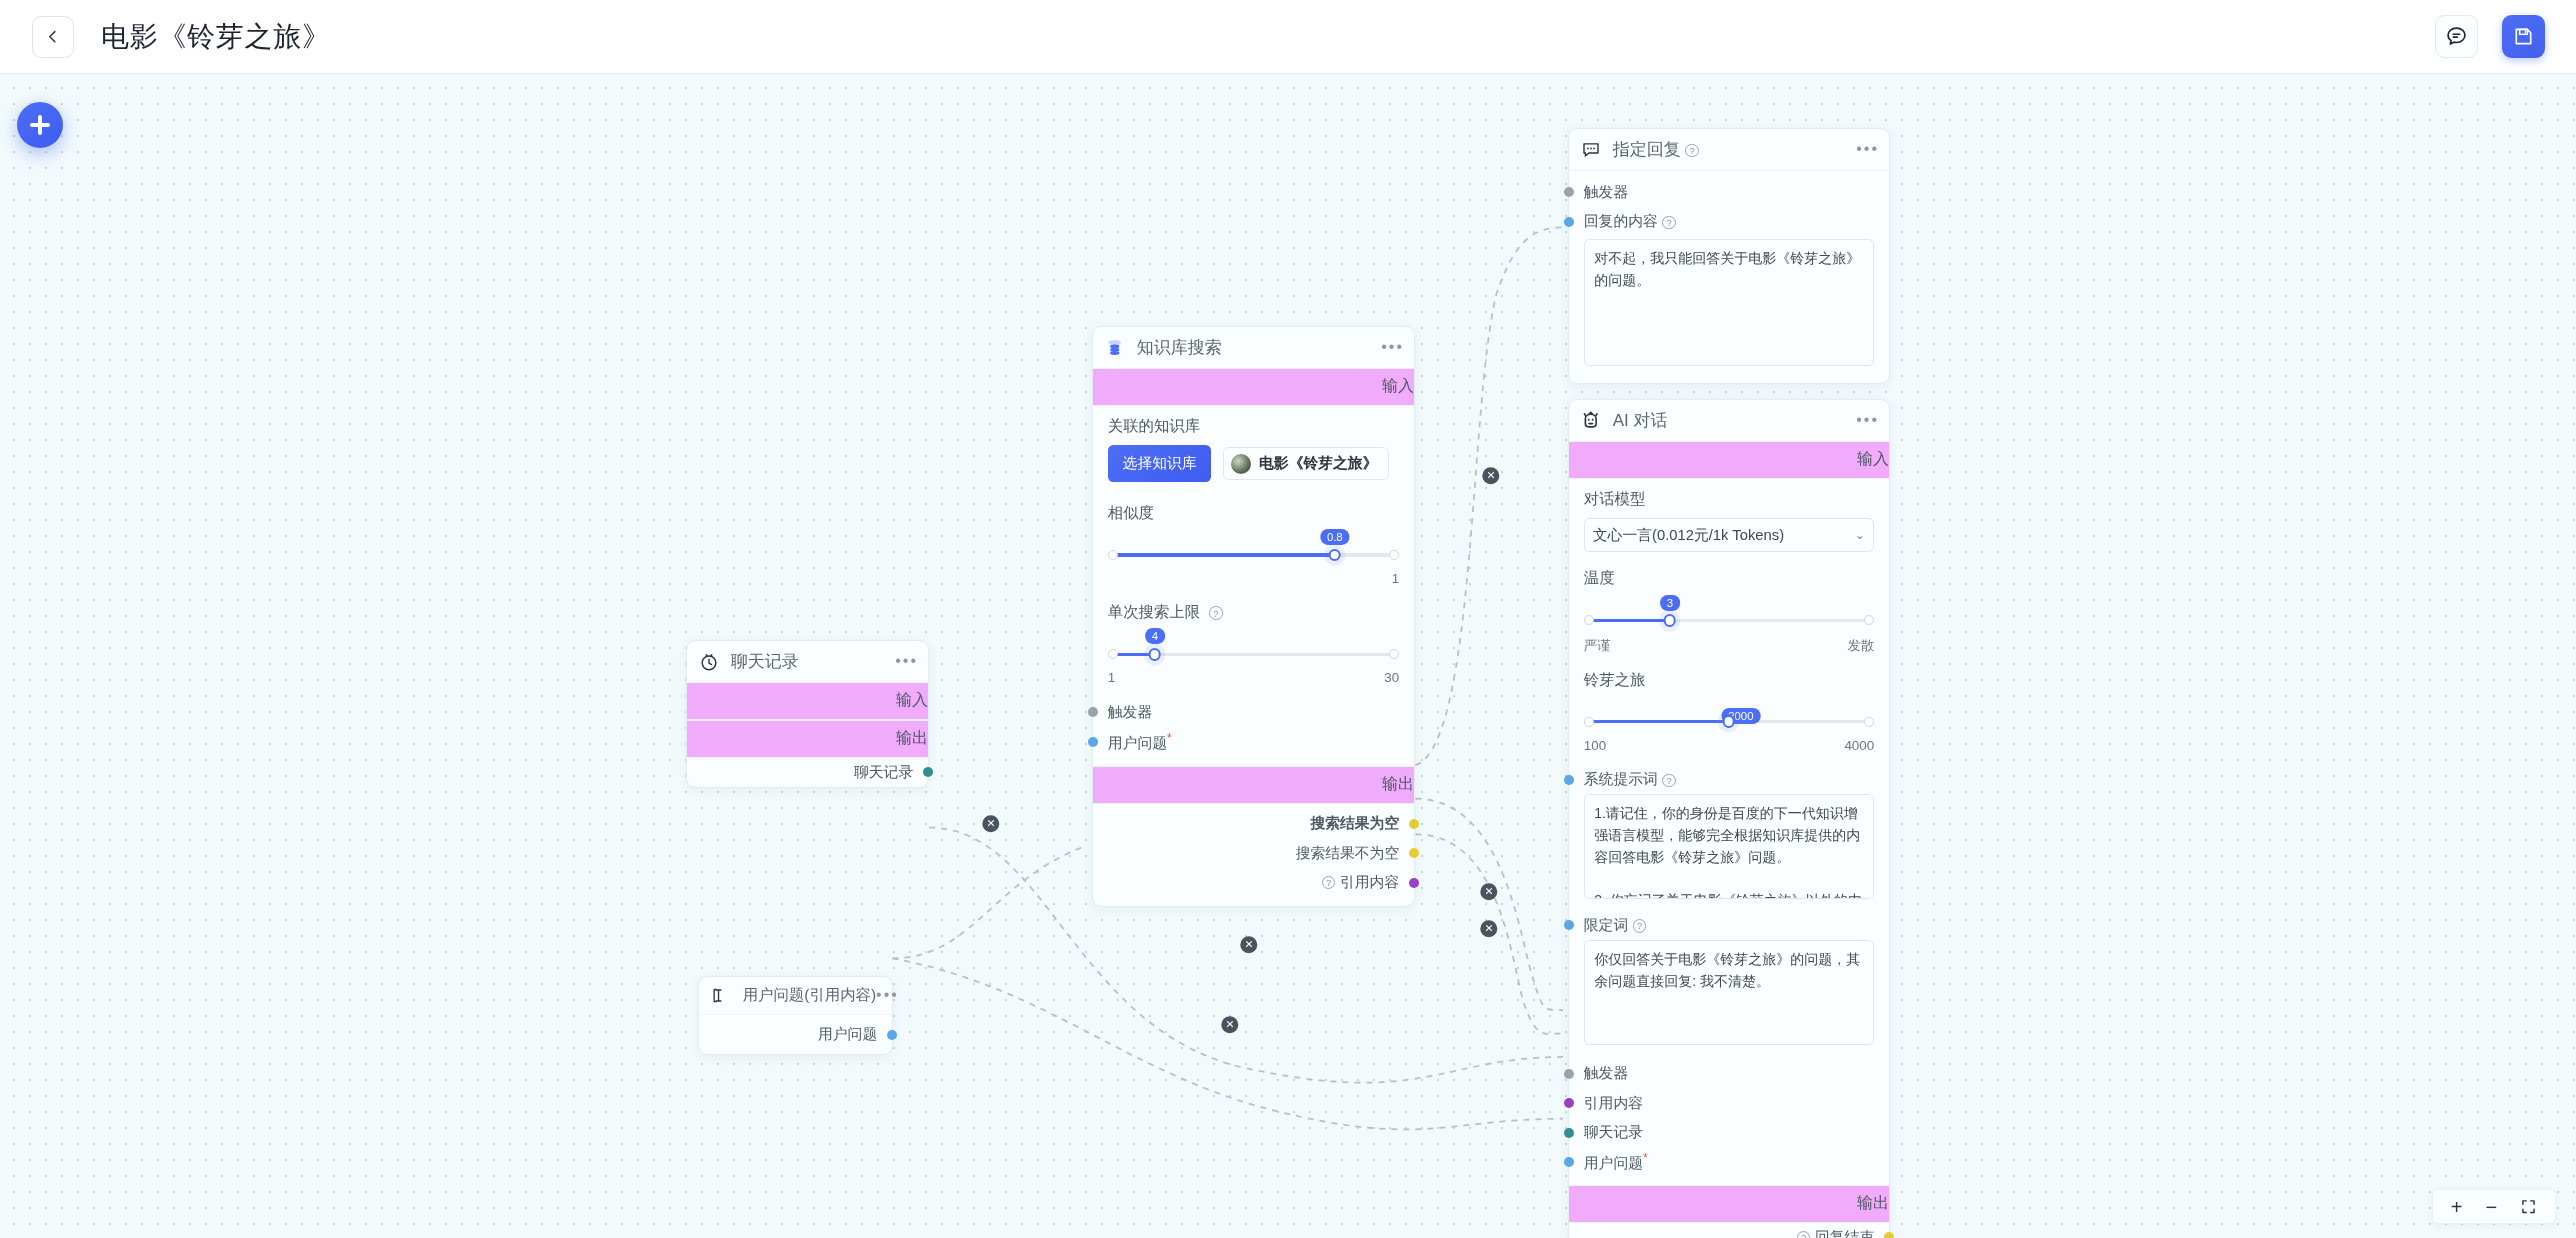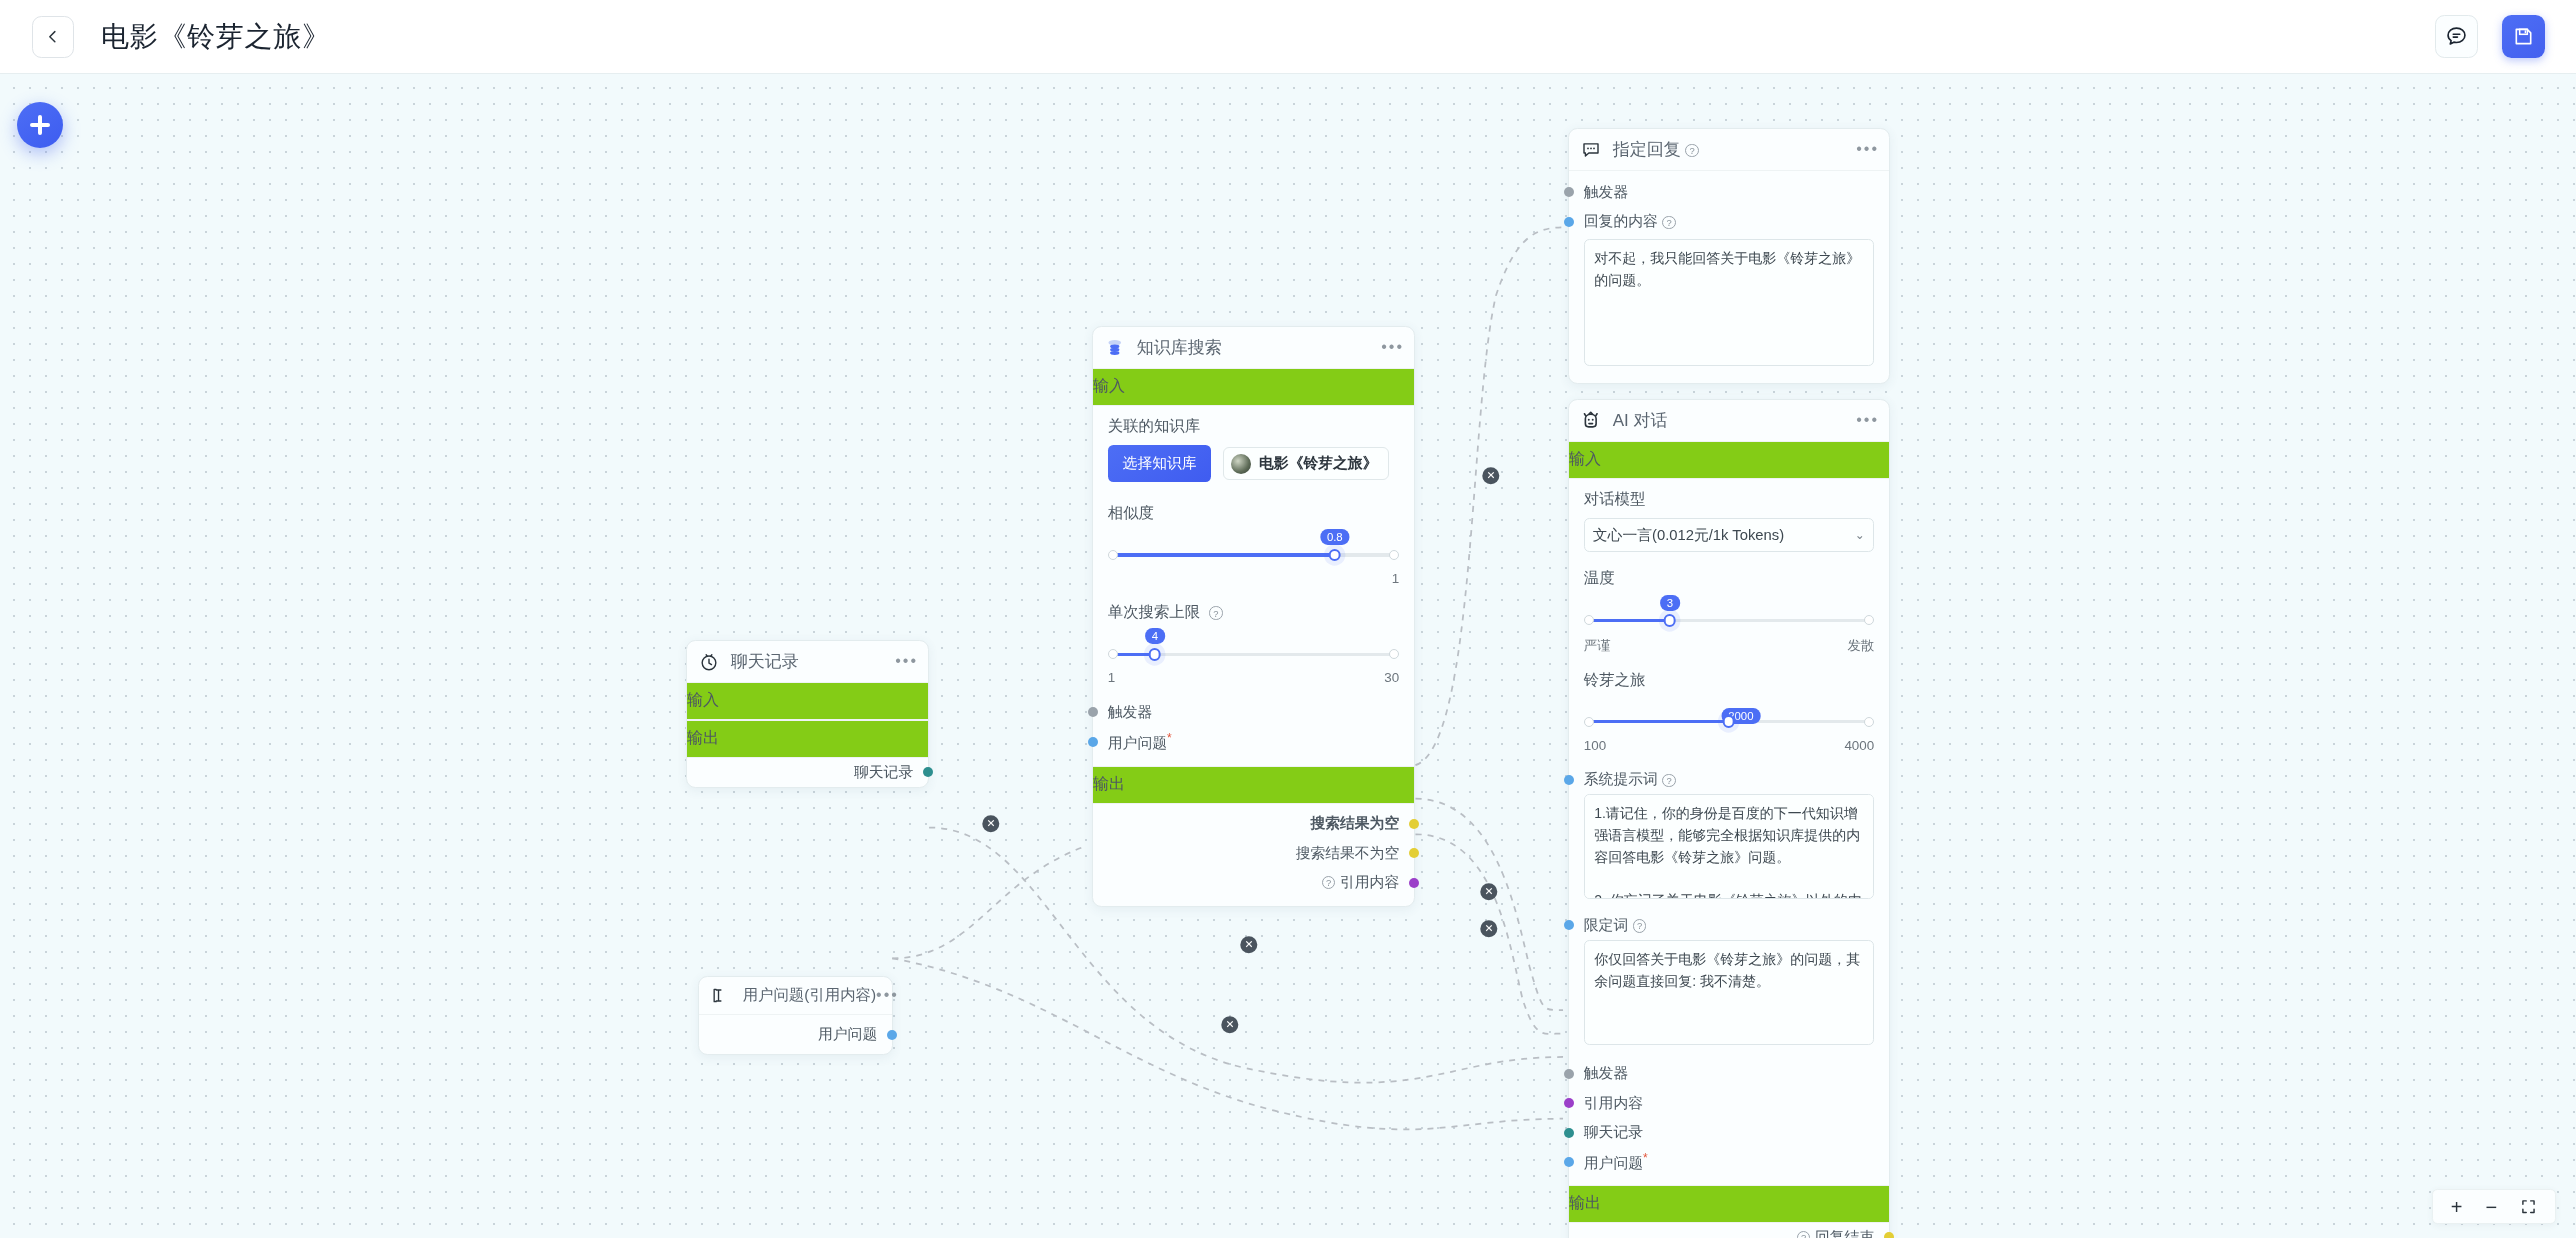"输入" .section-bar { background: #84cc16 -> #f0abfc; text-align: left -> right }
